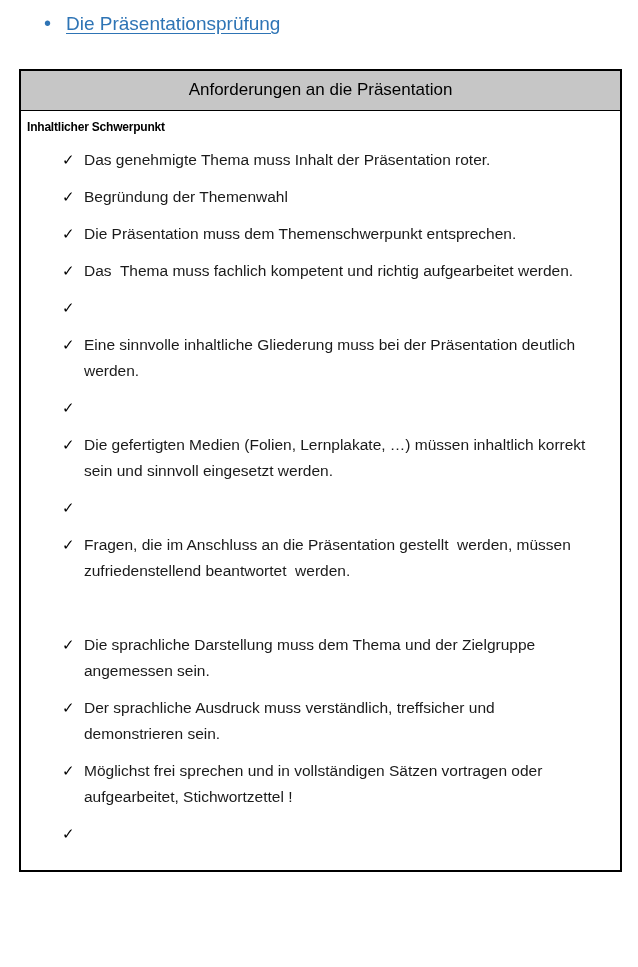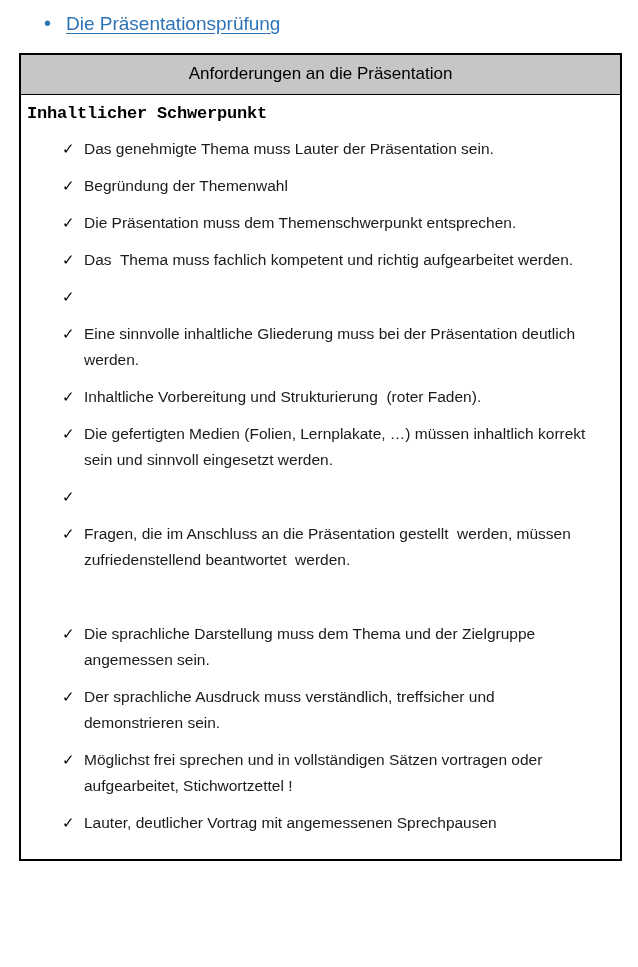"Anforderungen an die Präsentation" .req-table { margin: 16px 0 0 19px -> 32px 0 0 19px }
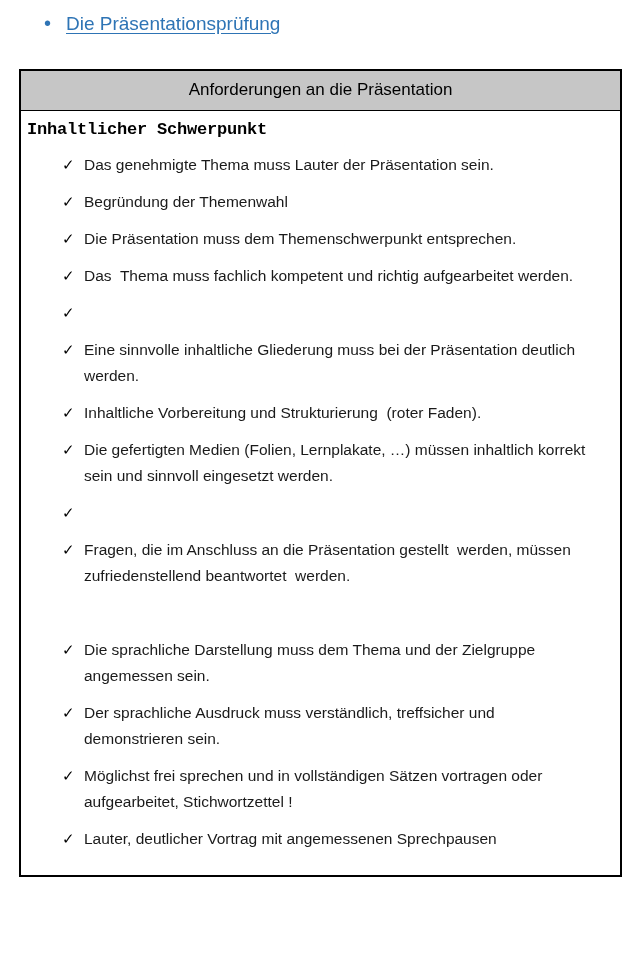"Inhaltlicher Schwerpunkt" .section-heading { font-family: Liberation Mono, monospace -> none; font-size: 17px -> 12px }
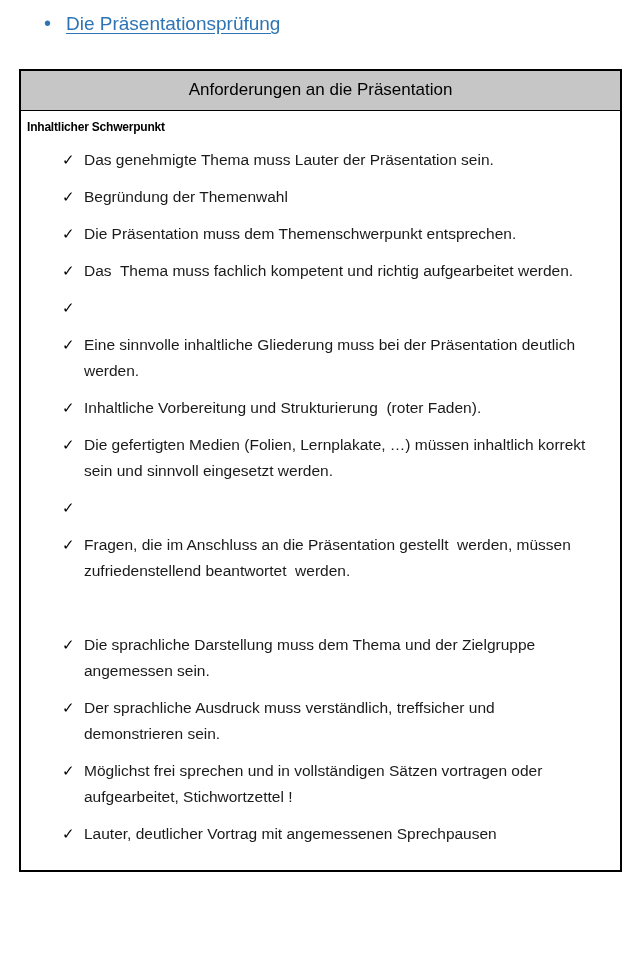"Das genehmigte Thema muss Lauter" span.item-text { text: Lauter der Präsentation sein -> Inhalt der Präsentation roter }
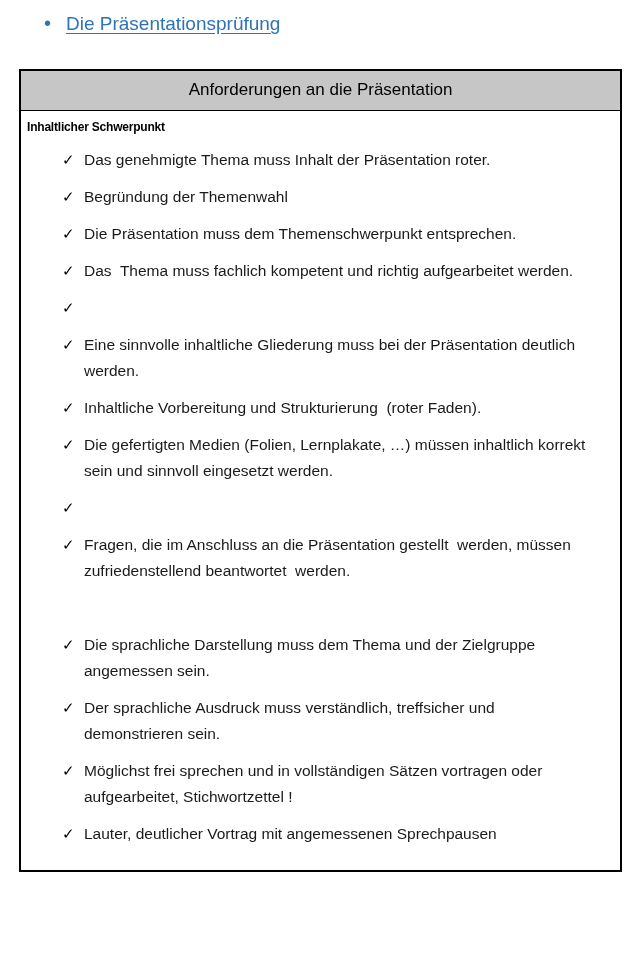"Inhaltliche Vorbereitung und" span.item-text { html: <span>Inhaltliche Vorbereitung und Strukturierung (roter Faden).</span> -> none }
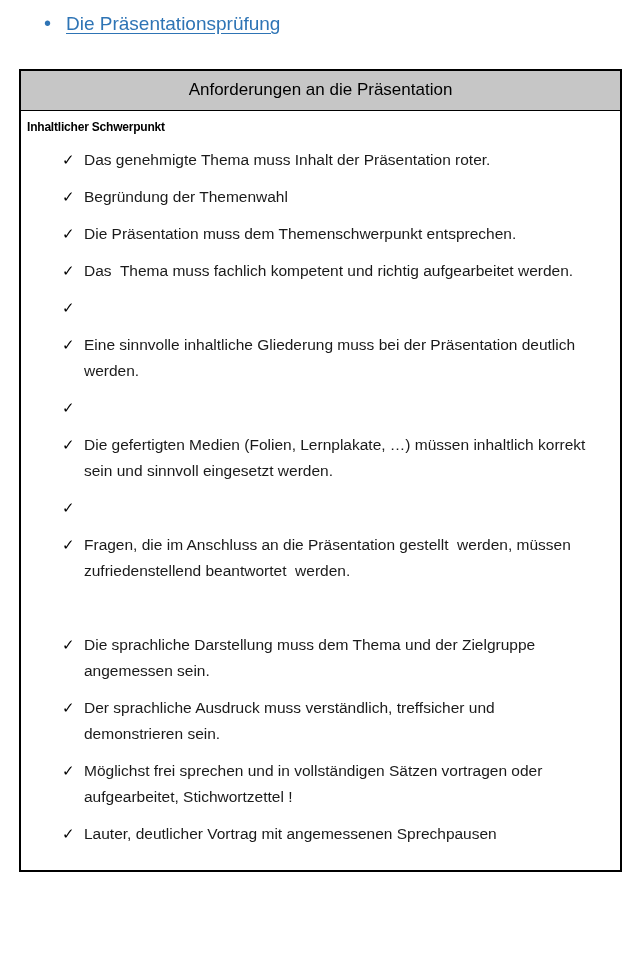"Lauter, deutlicher Vortrag mit" span.item-text { html: <span>Lauter, deutlicher Vortrag mit angemessenen Sprechpausen</span> -> none }
